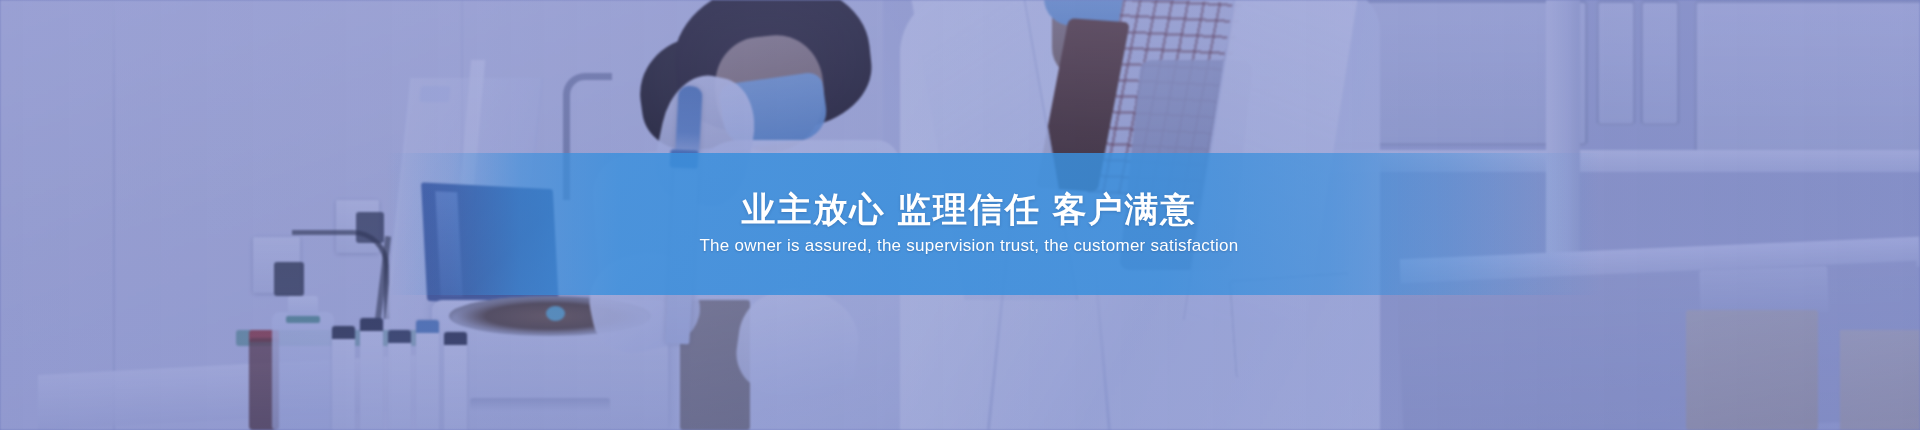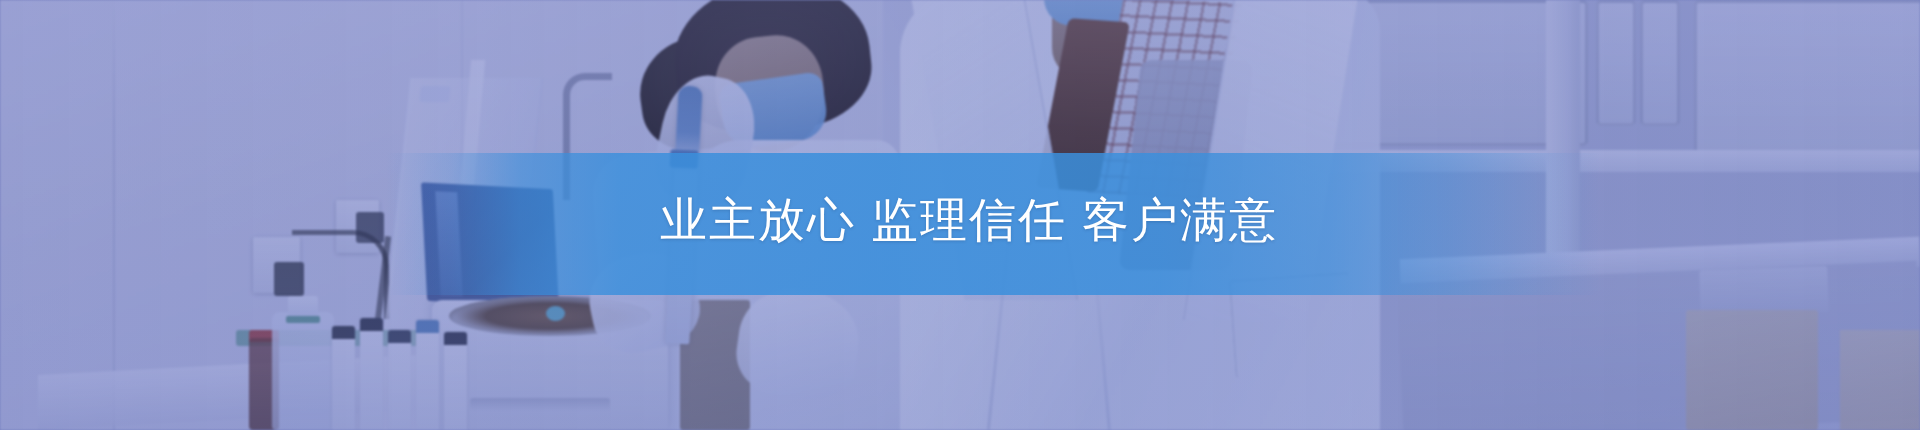"业主放心 监理信任 客户满意" .headline { font-size: 47px -> 34px; font-weight: 400 -> 700 }
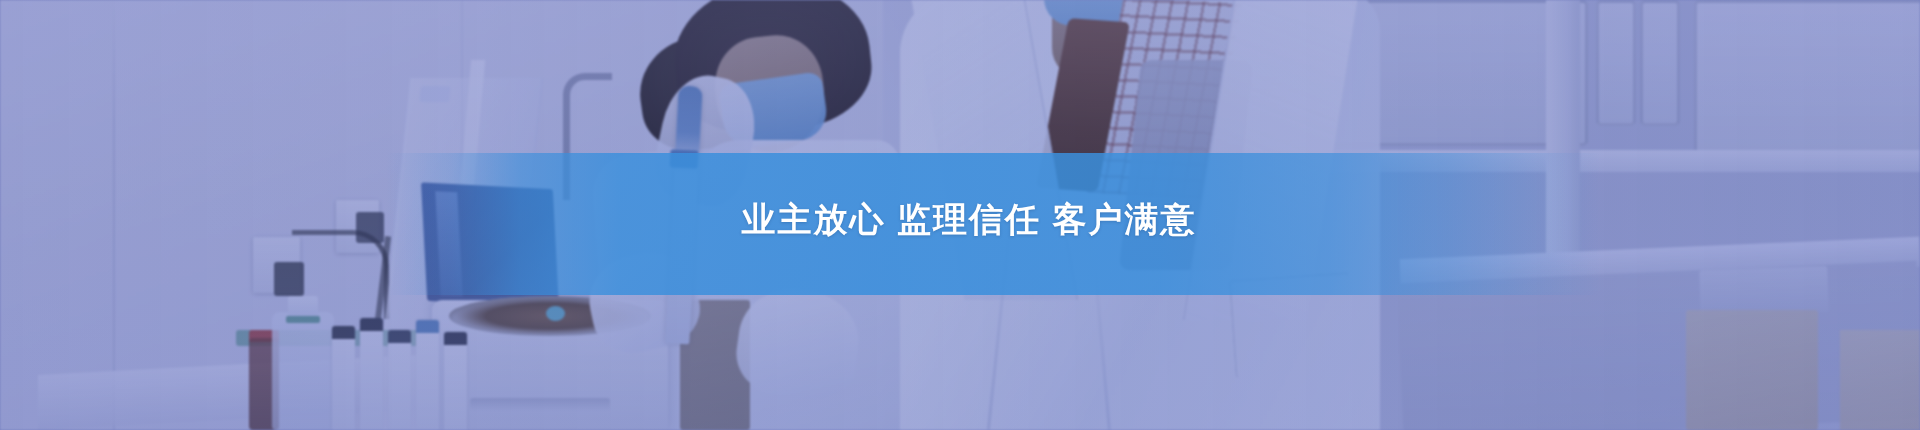"The owner is assured, the" div.subline { html: none -> <div>The owner is assured, the supervision trust, the customer satisfaction</div> }
